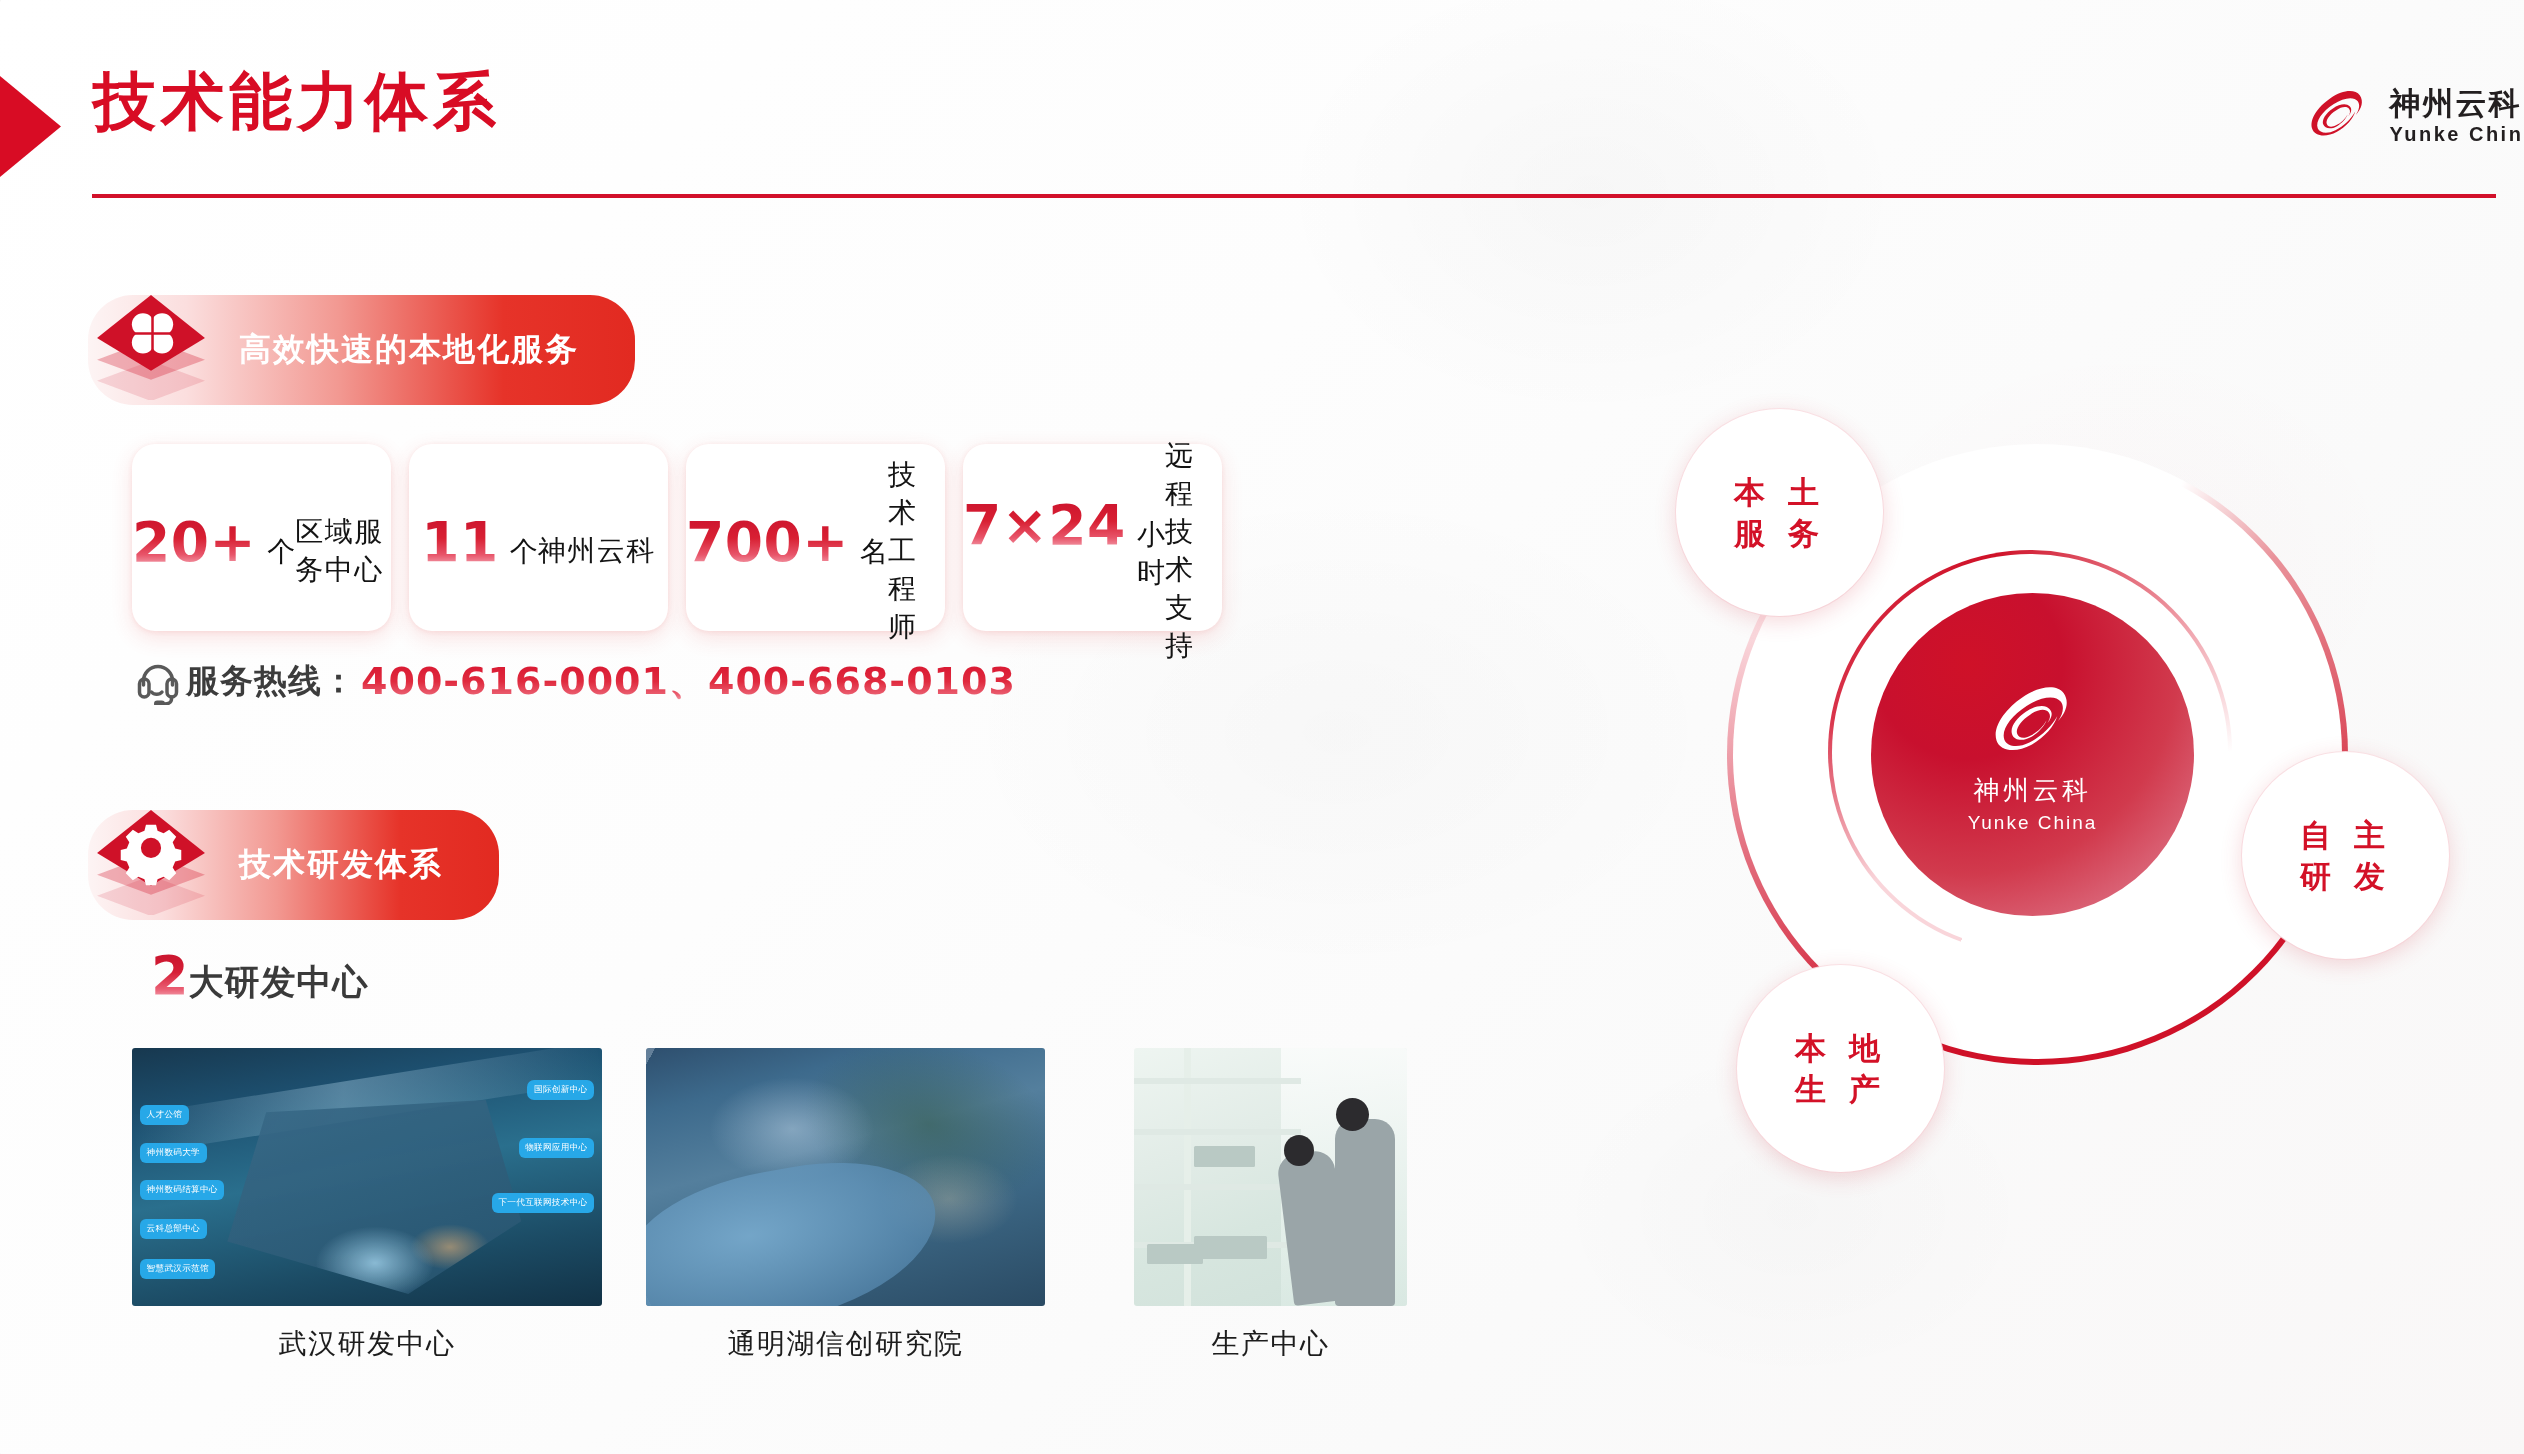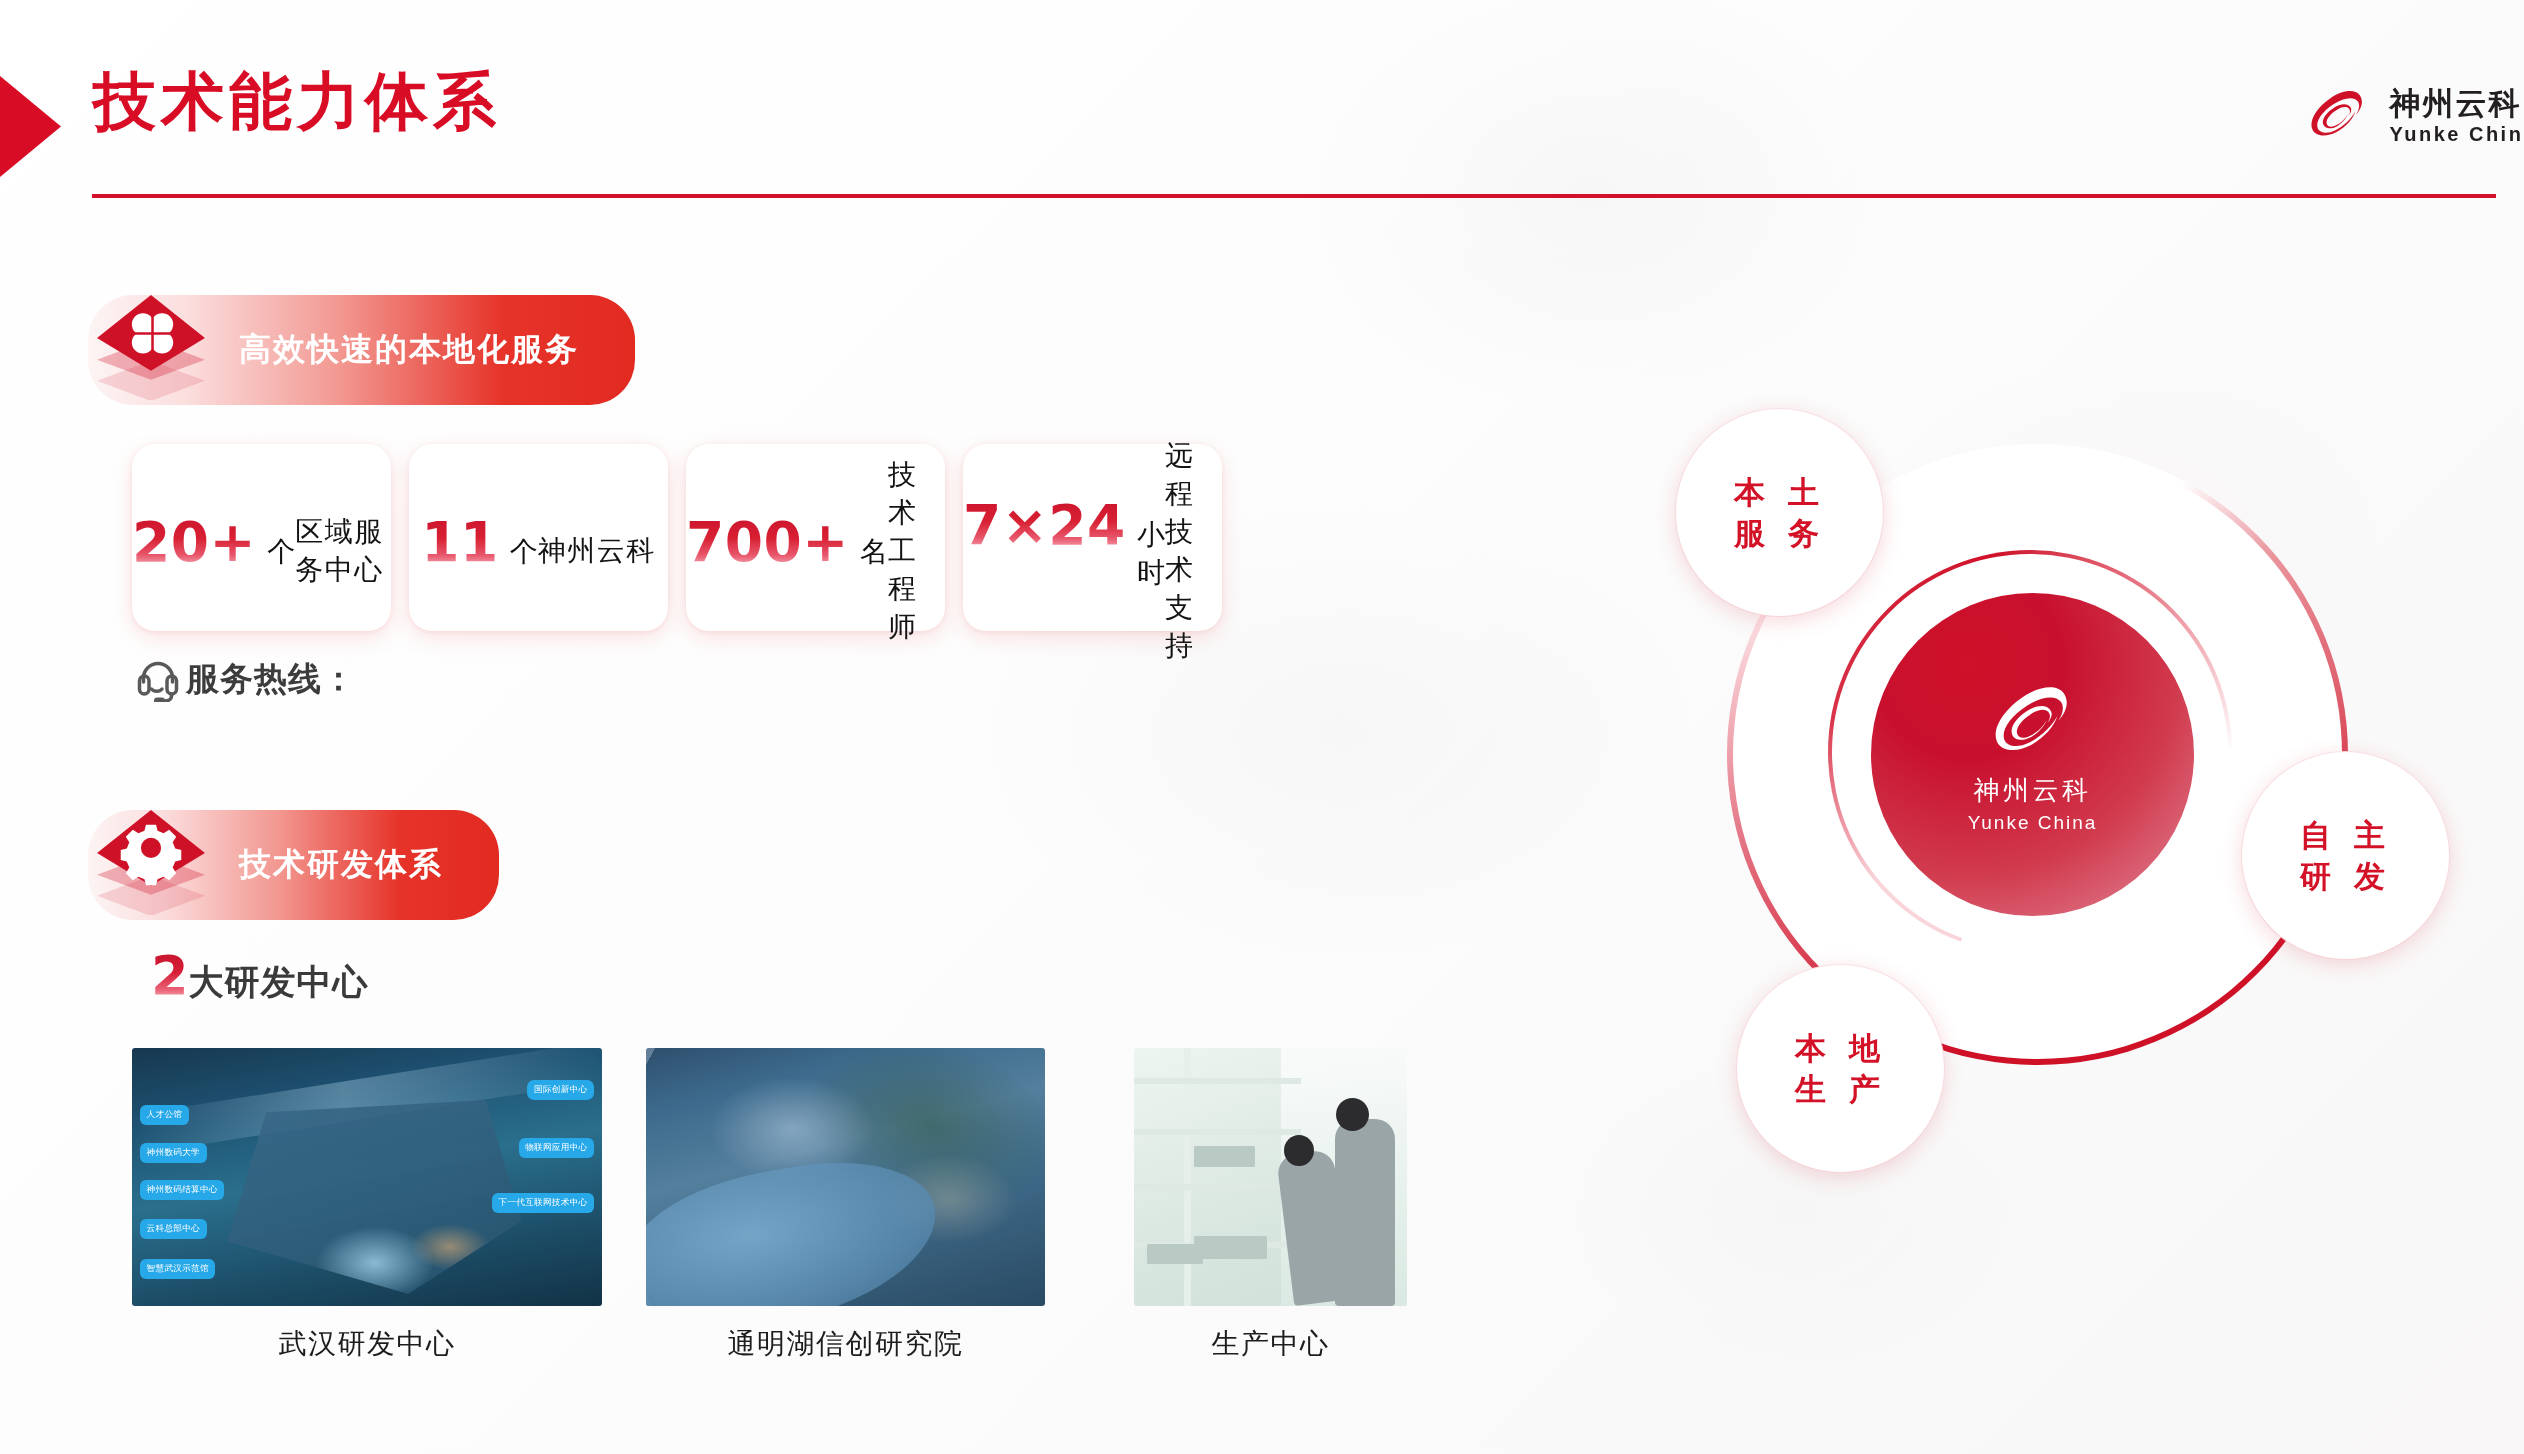"400-616-0001、400-668-0103" span.hotline-number { html: none -> <span>400-616-0001、400-668-0103</span> }
